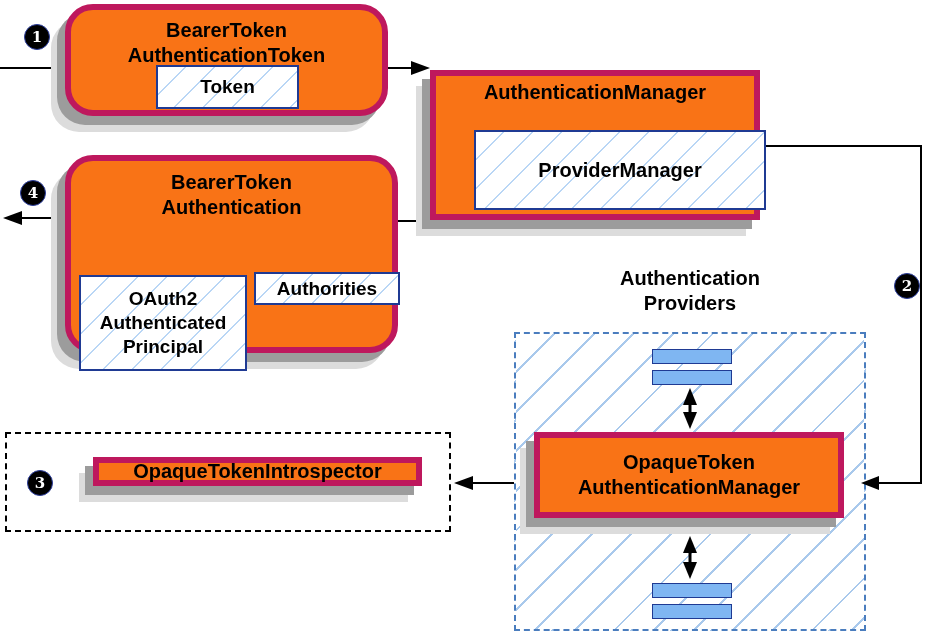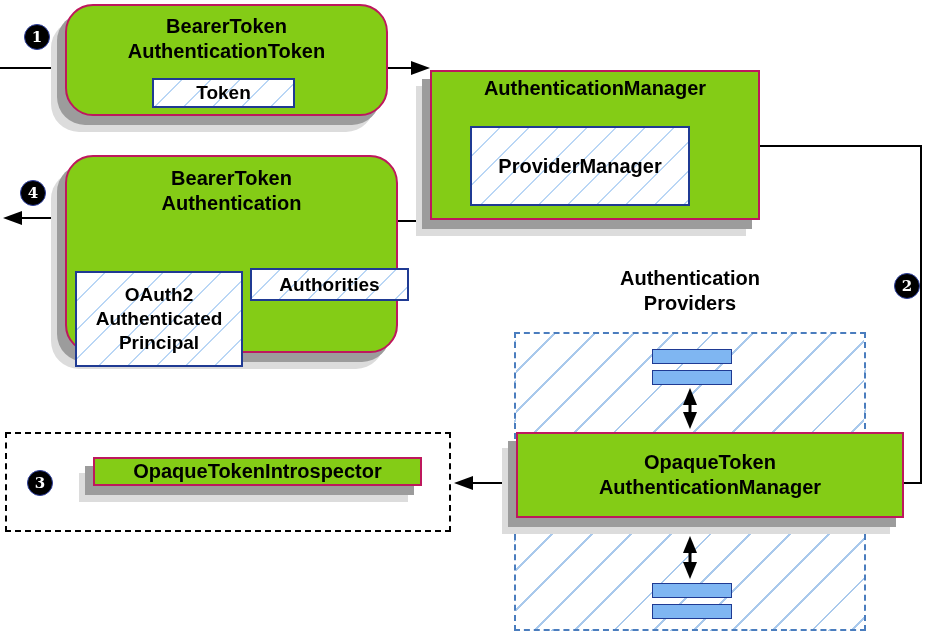"BearerToken" .blue-box { background: #84cc16 -> #f97316; border: 2px solid #be185d -> 6px solid #be185d }
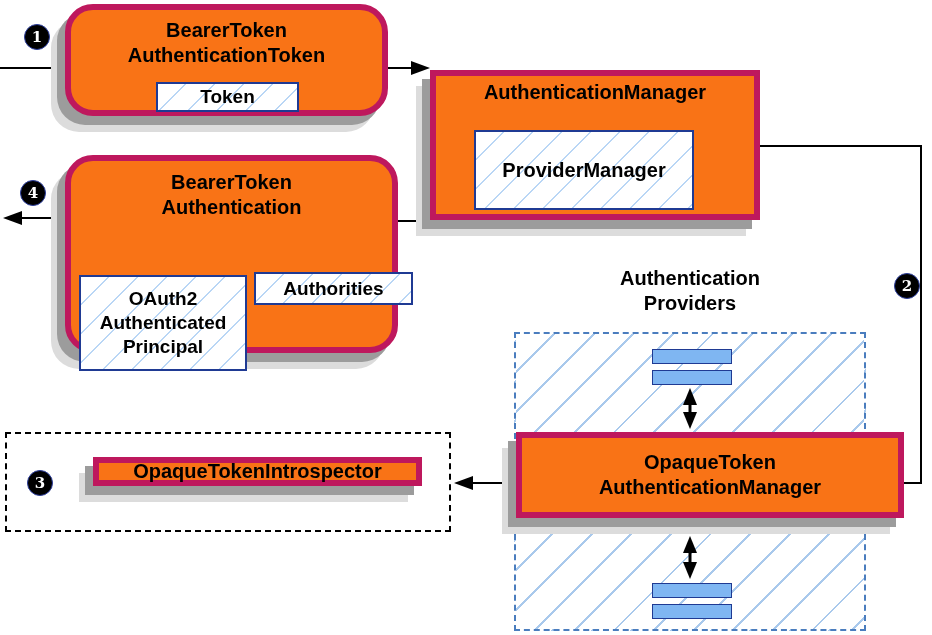"Token" div.hatch-white { height: 30px -> 44px; top: 72px -> 55px }
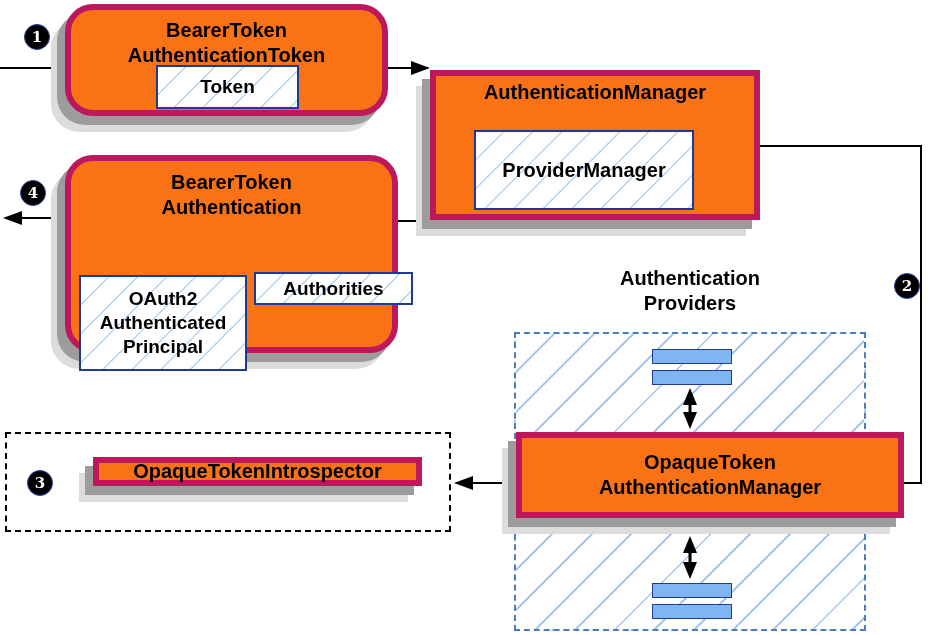"ProviderManager" div.hatch-white { width: 220px -> 292px }
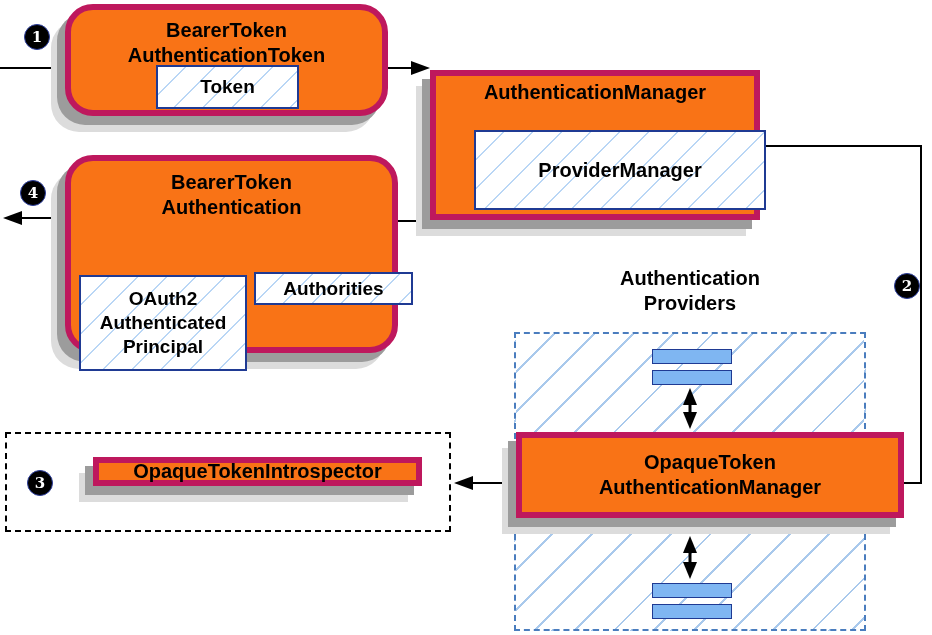"Authorities" div.hatch-white { width: 159px -> 146px }
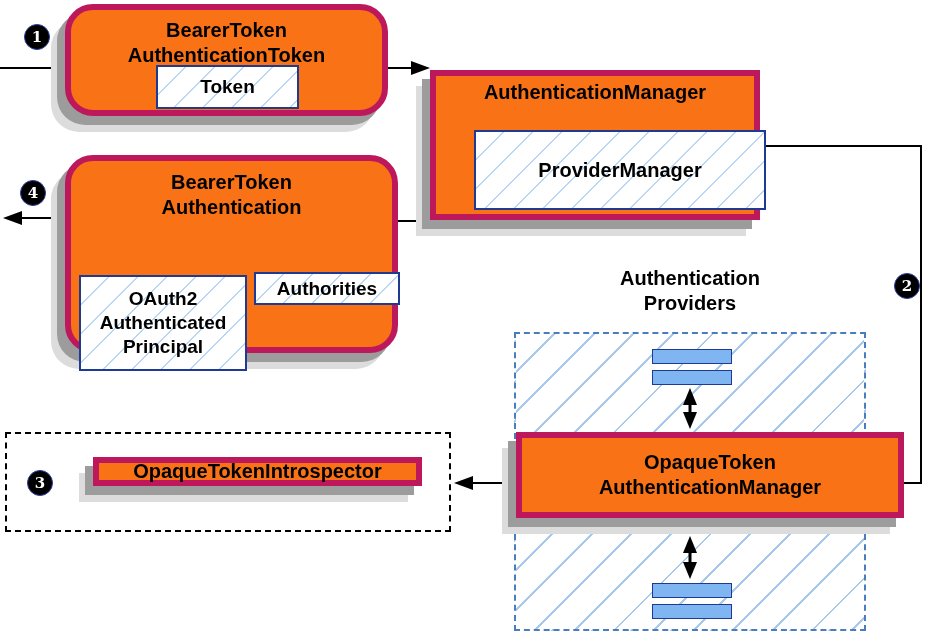"OpaqueToken" div.blue-box { left: 516px -> 534px; width: 388px -> 310px }
